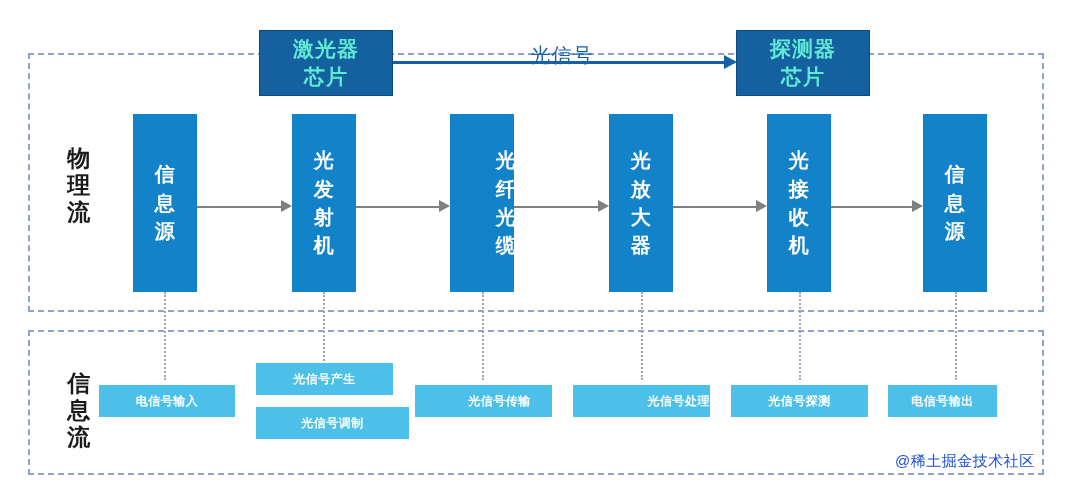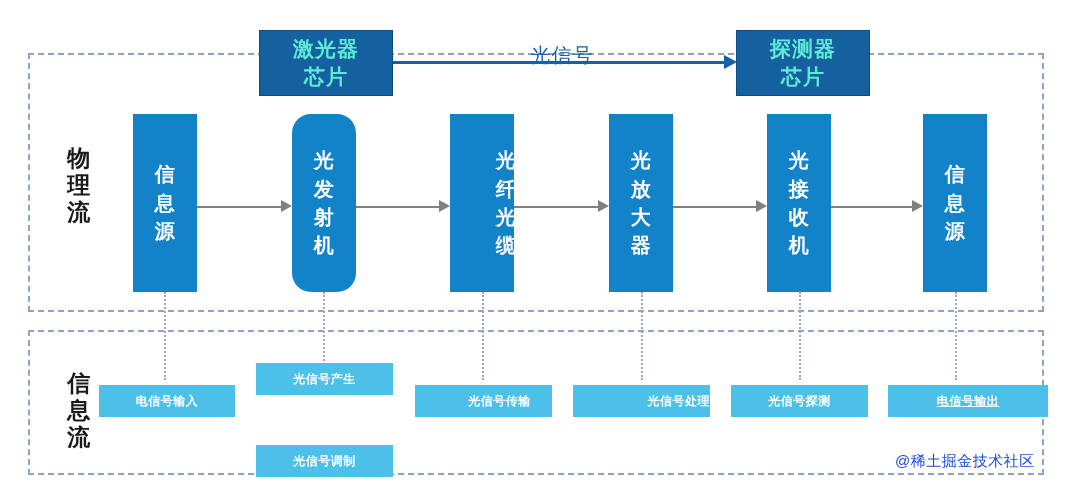"光发射机" div.proc-box { border-radius: 19px -> none }
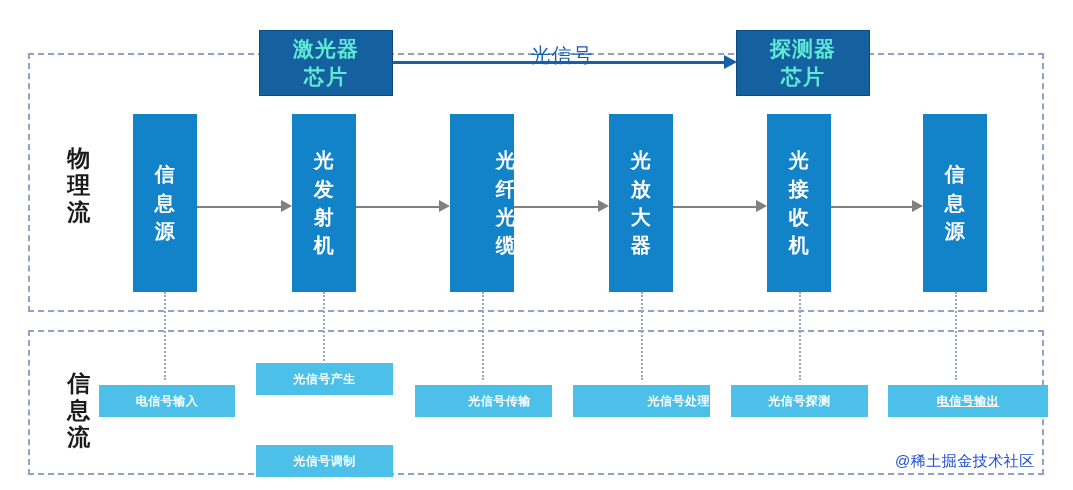"电信号输出" div.tag { text-decoration: underline -> none; width: 160px -> 109px }
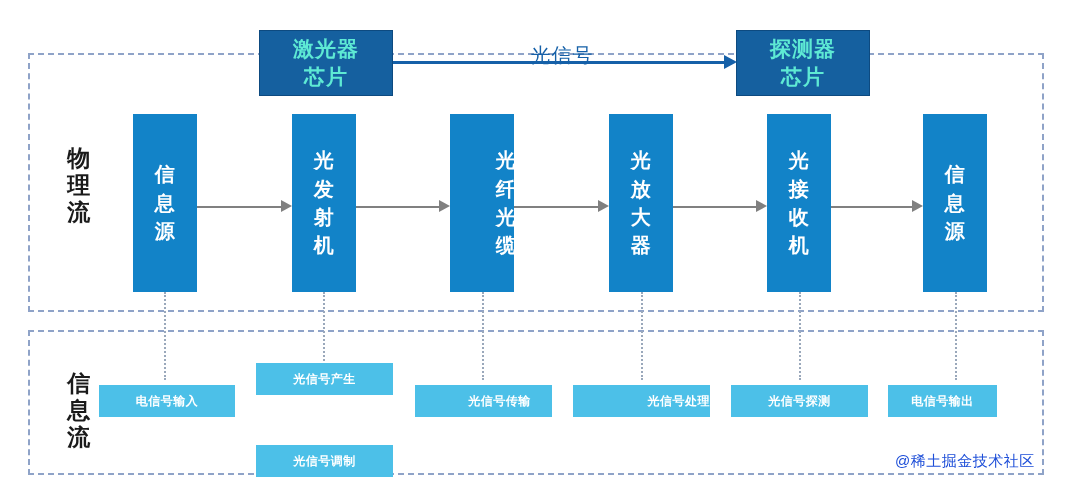"光信号调制" div.tag { margin-top: 38px -> none; width: 137px -> 153px }
